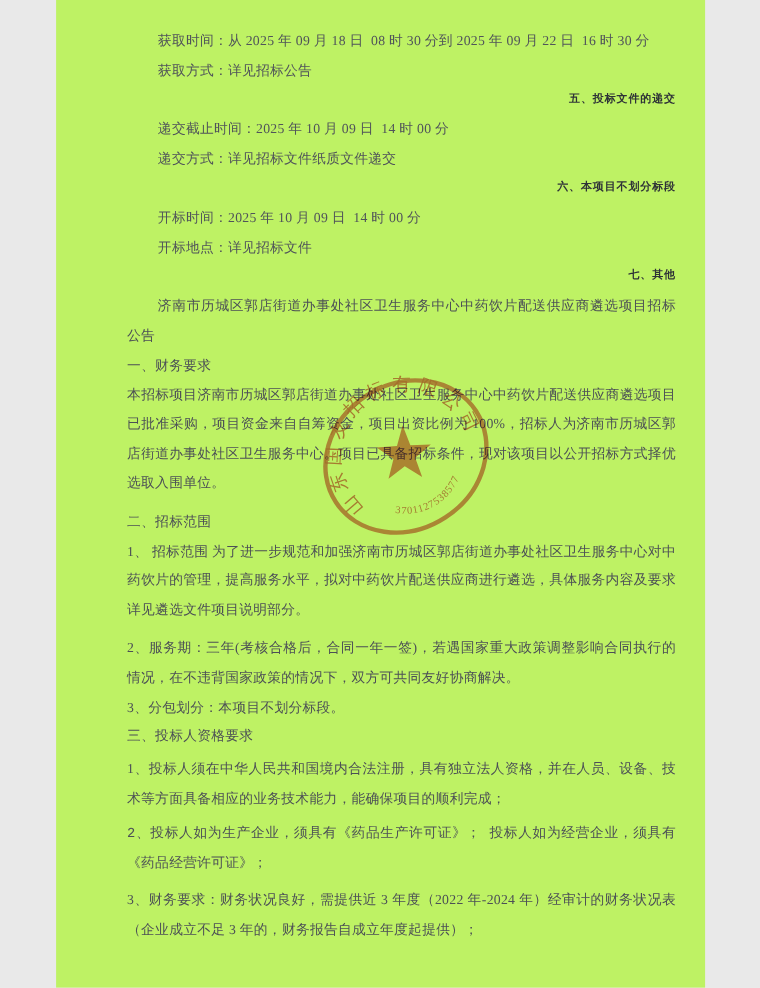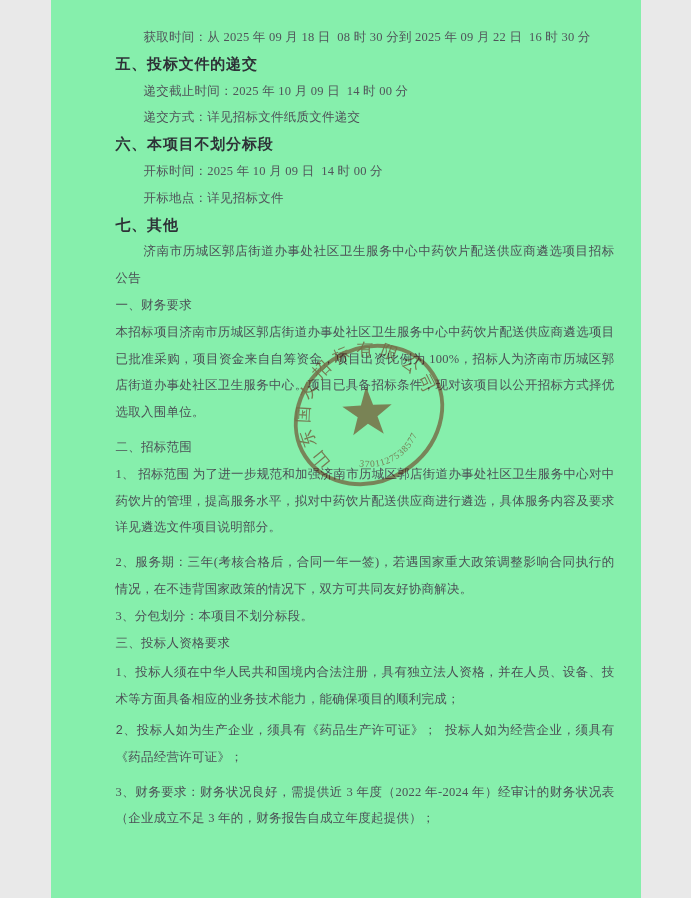"获取时间：从 2025 年 09 月" .page { background: #86efac -> #bef264 }
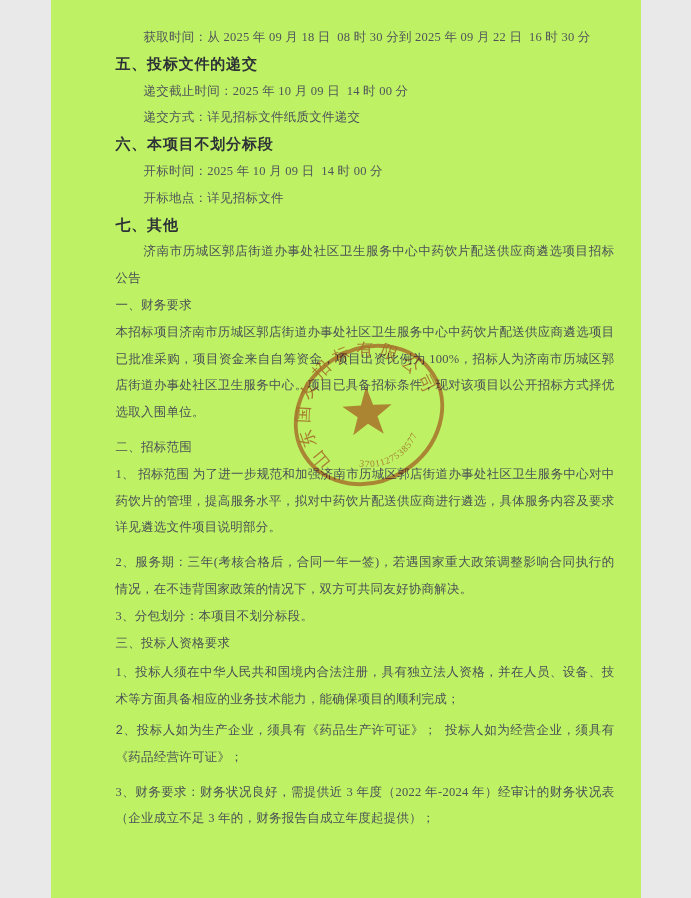"获取方式：详见招标公告" p.detail { html: none -> <p>获取方式：详见招标公告</p> }
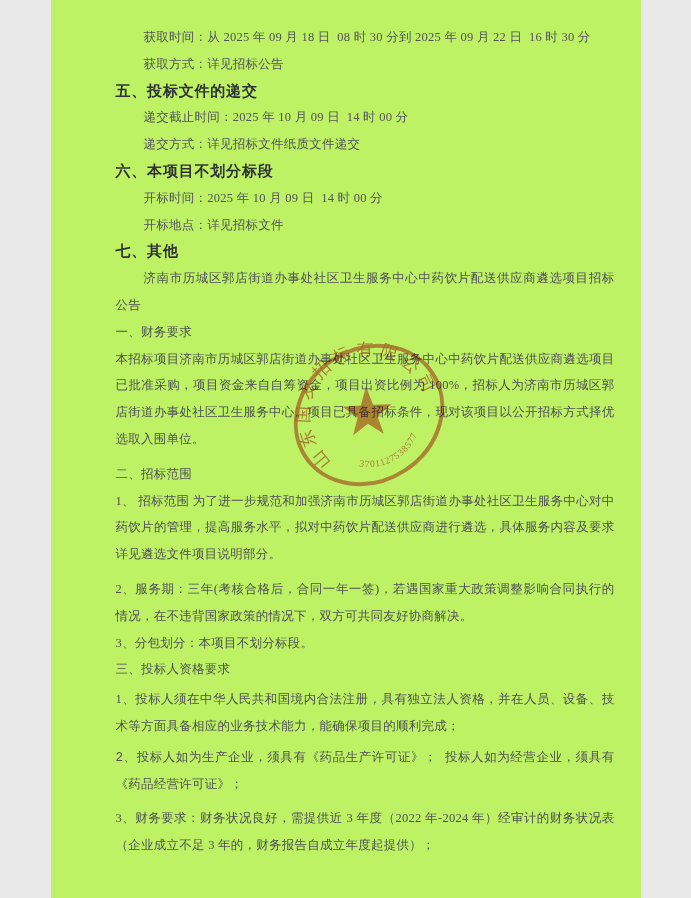"五、投标文件的递交" .h { font-size: 15px -> 10px; text-align: none -> right }
